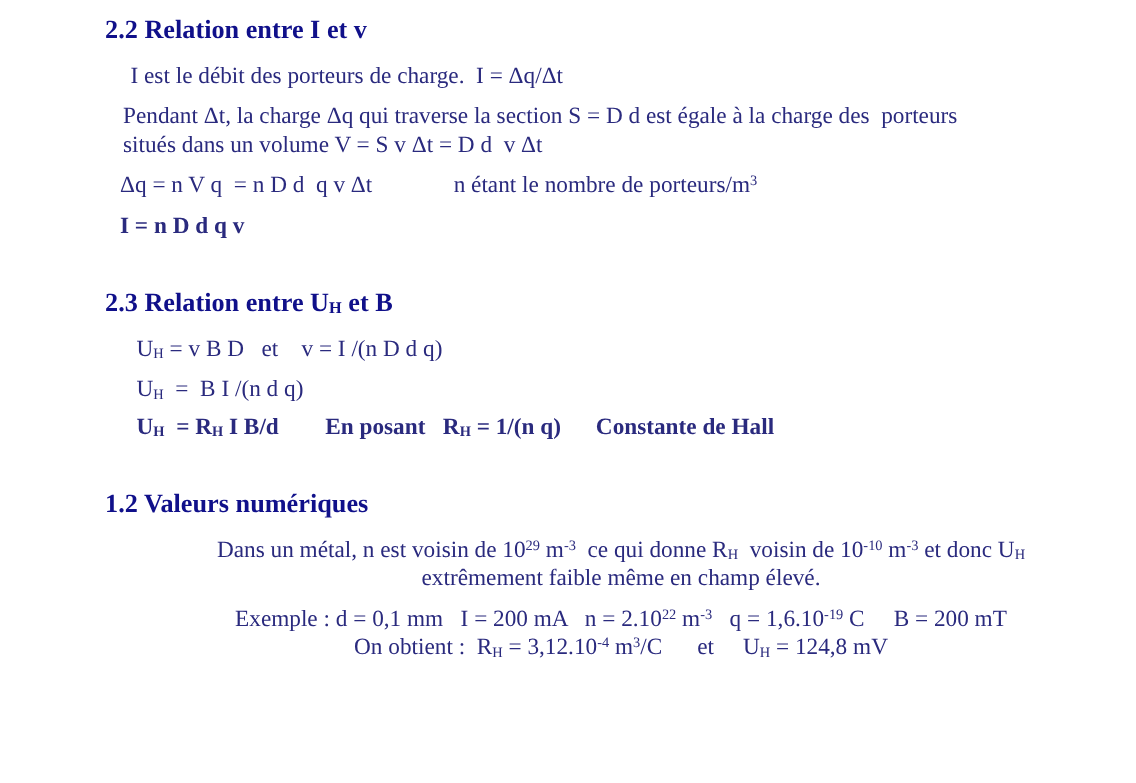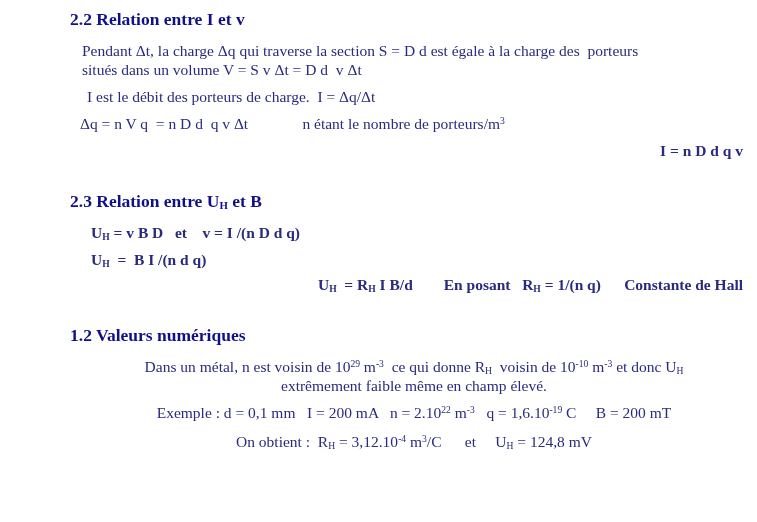"Pendant Δt, la charge Δq" div.para { order: before "I est le débit des" -> after "I est le débit des" }
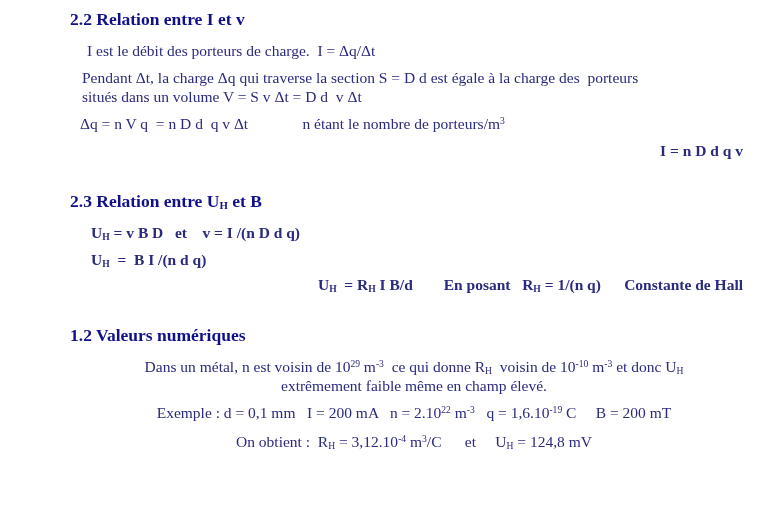"I = n D d" .bold { text-align: right -> none }
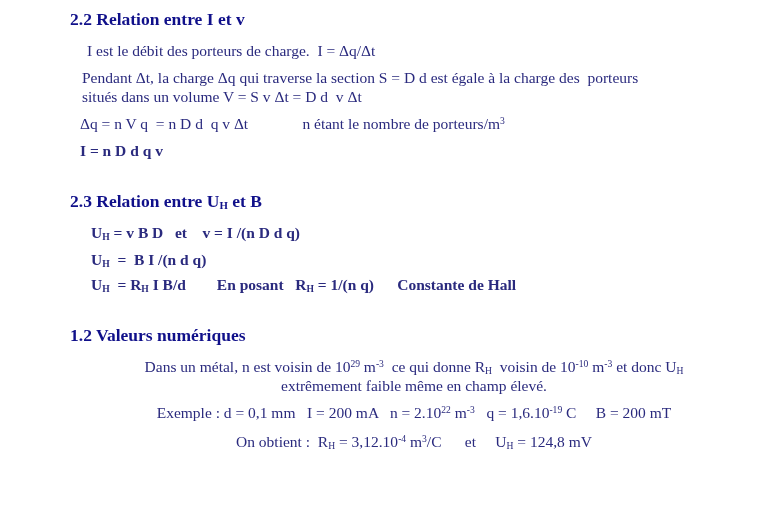"UH = v B D" .in-d { font-weight: bold -> none }
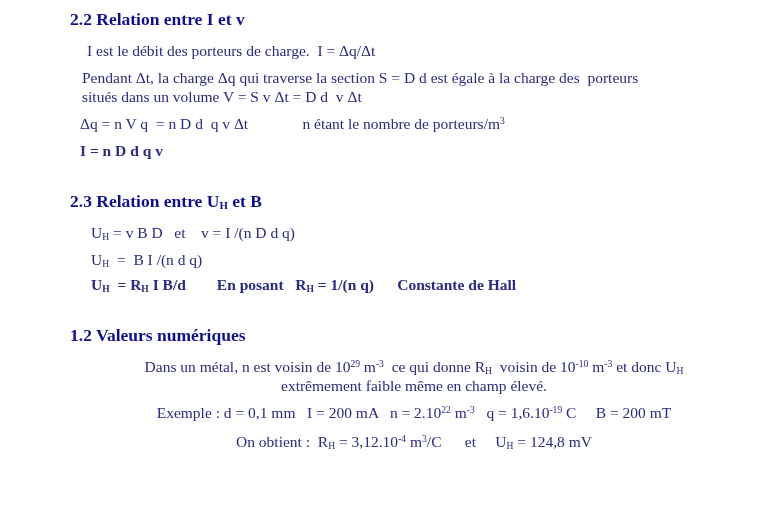"Exemple : d = 0,1" .mb10 { margin-bottom: 10px -> 0 }
